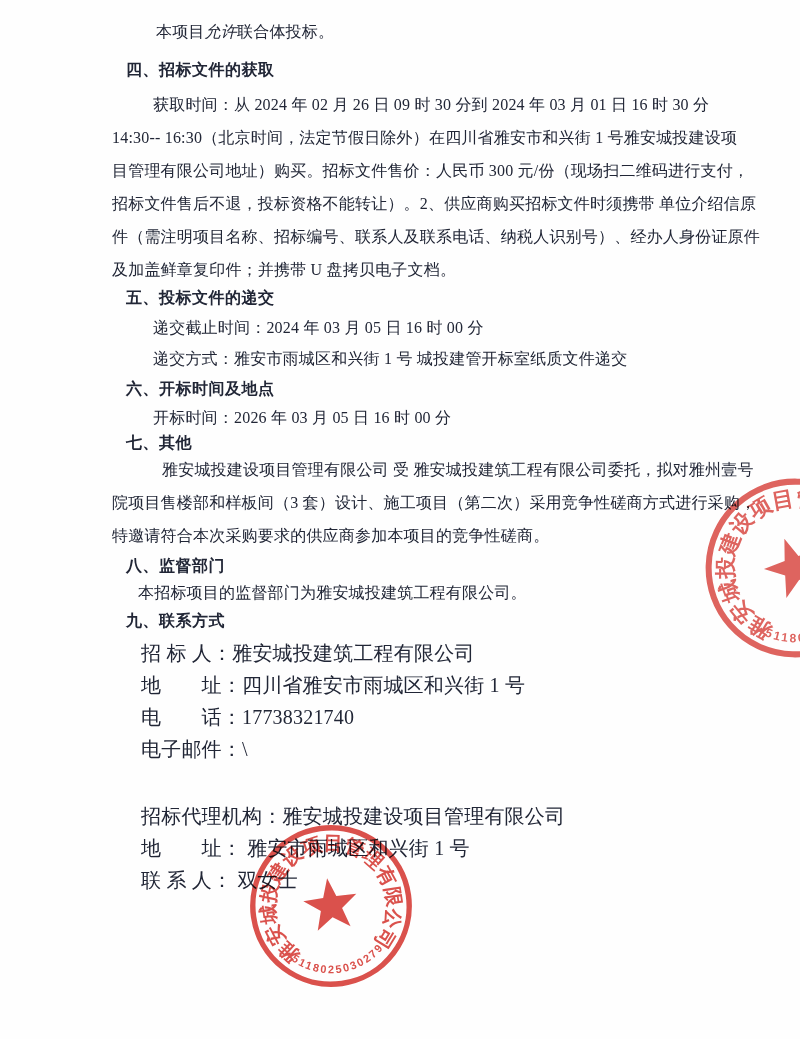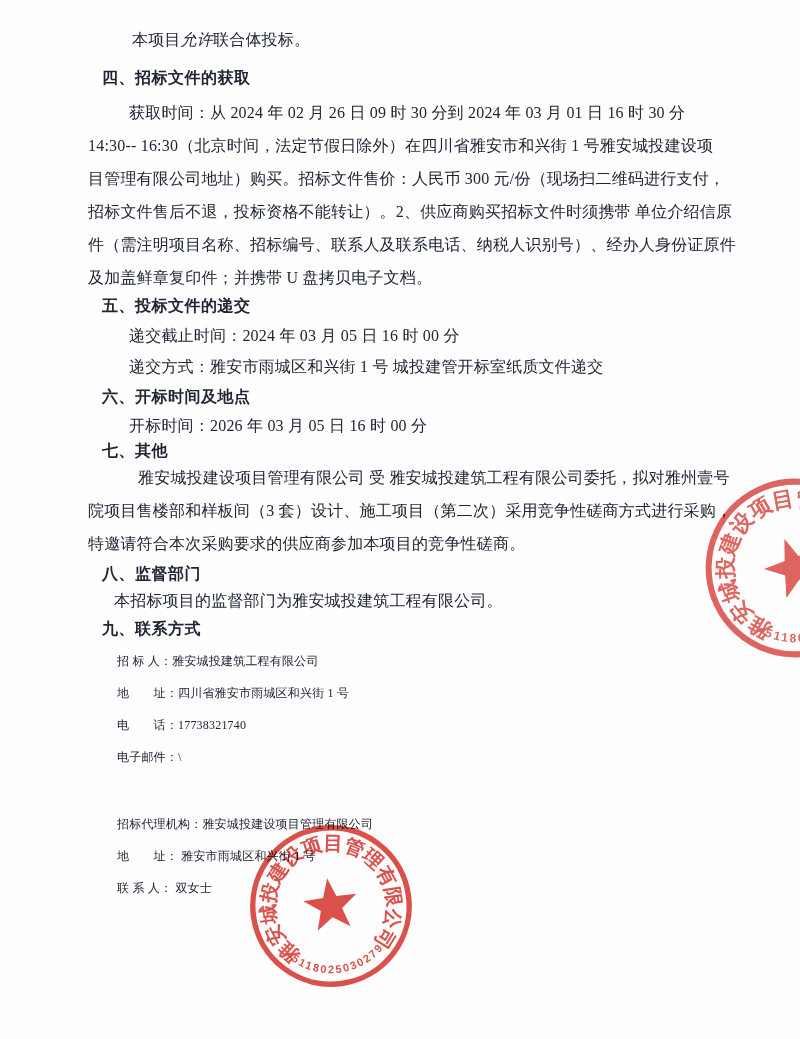"本项目允许联合体投标。" .content { left: 88px -> 112px; padding-top: 24px -> 16px }
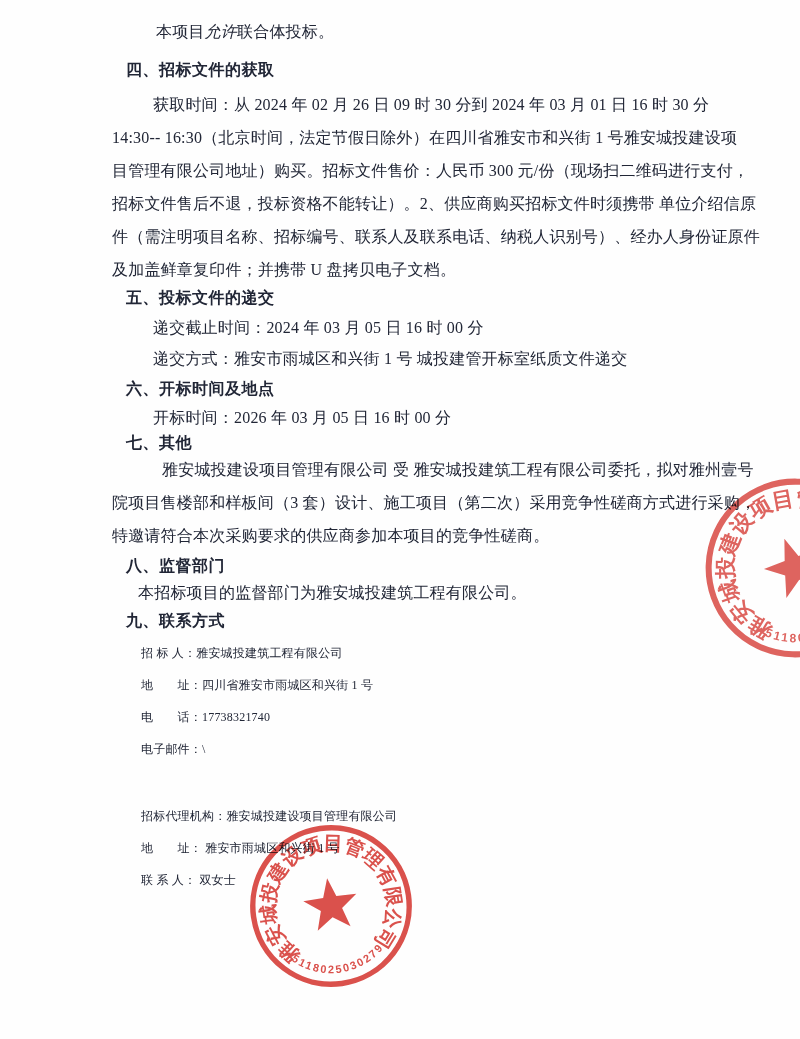"招 标 人：雅安城投建筑工程有限公司" .cl { font-size: 12px -> 20px }
